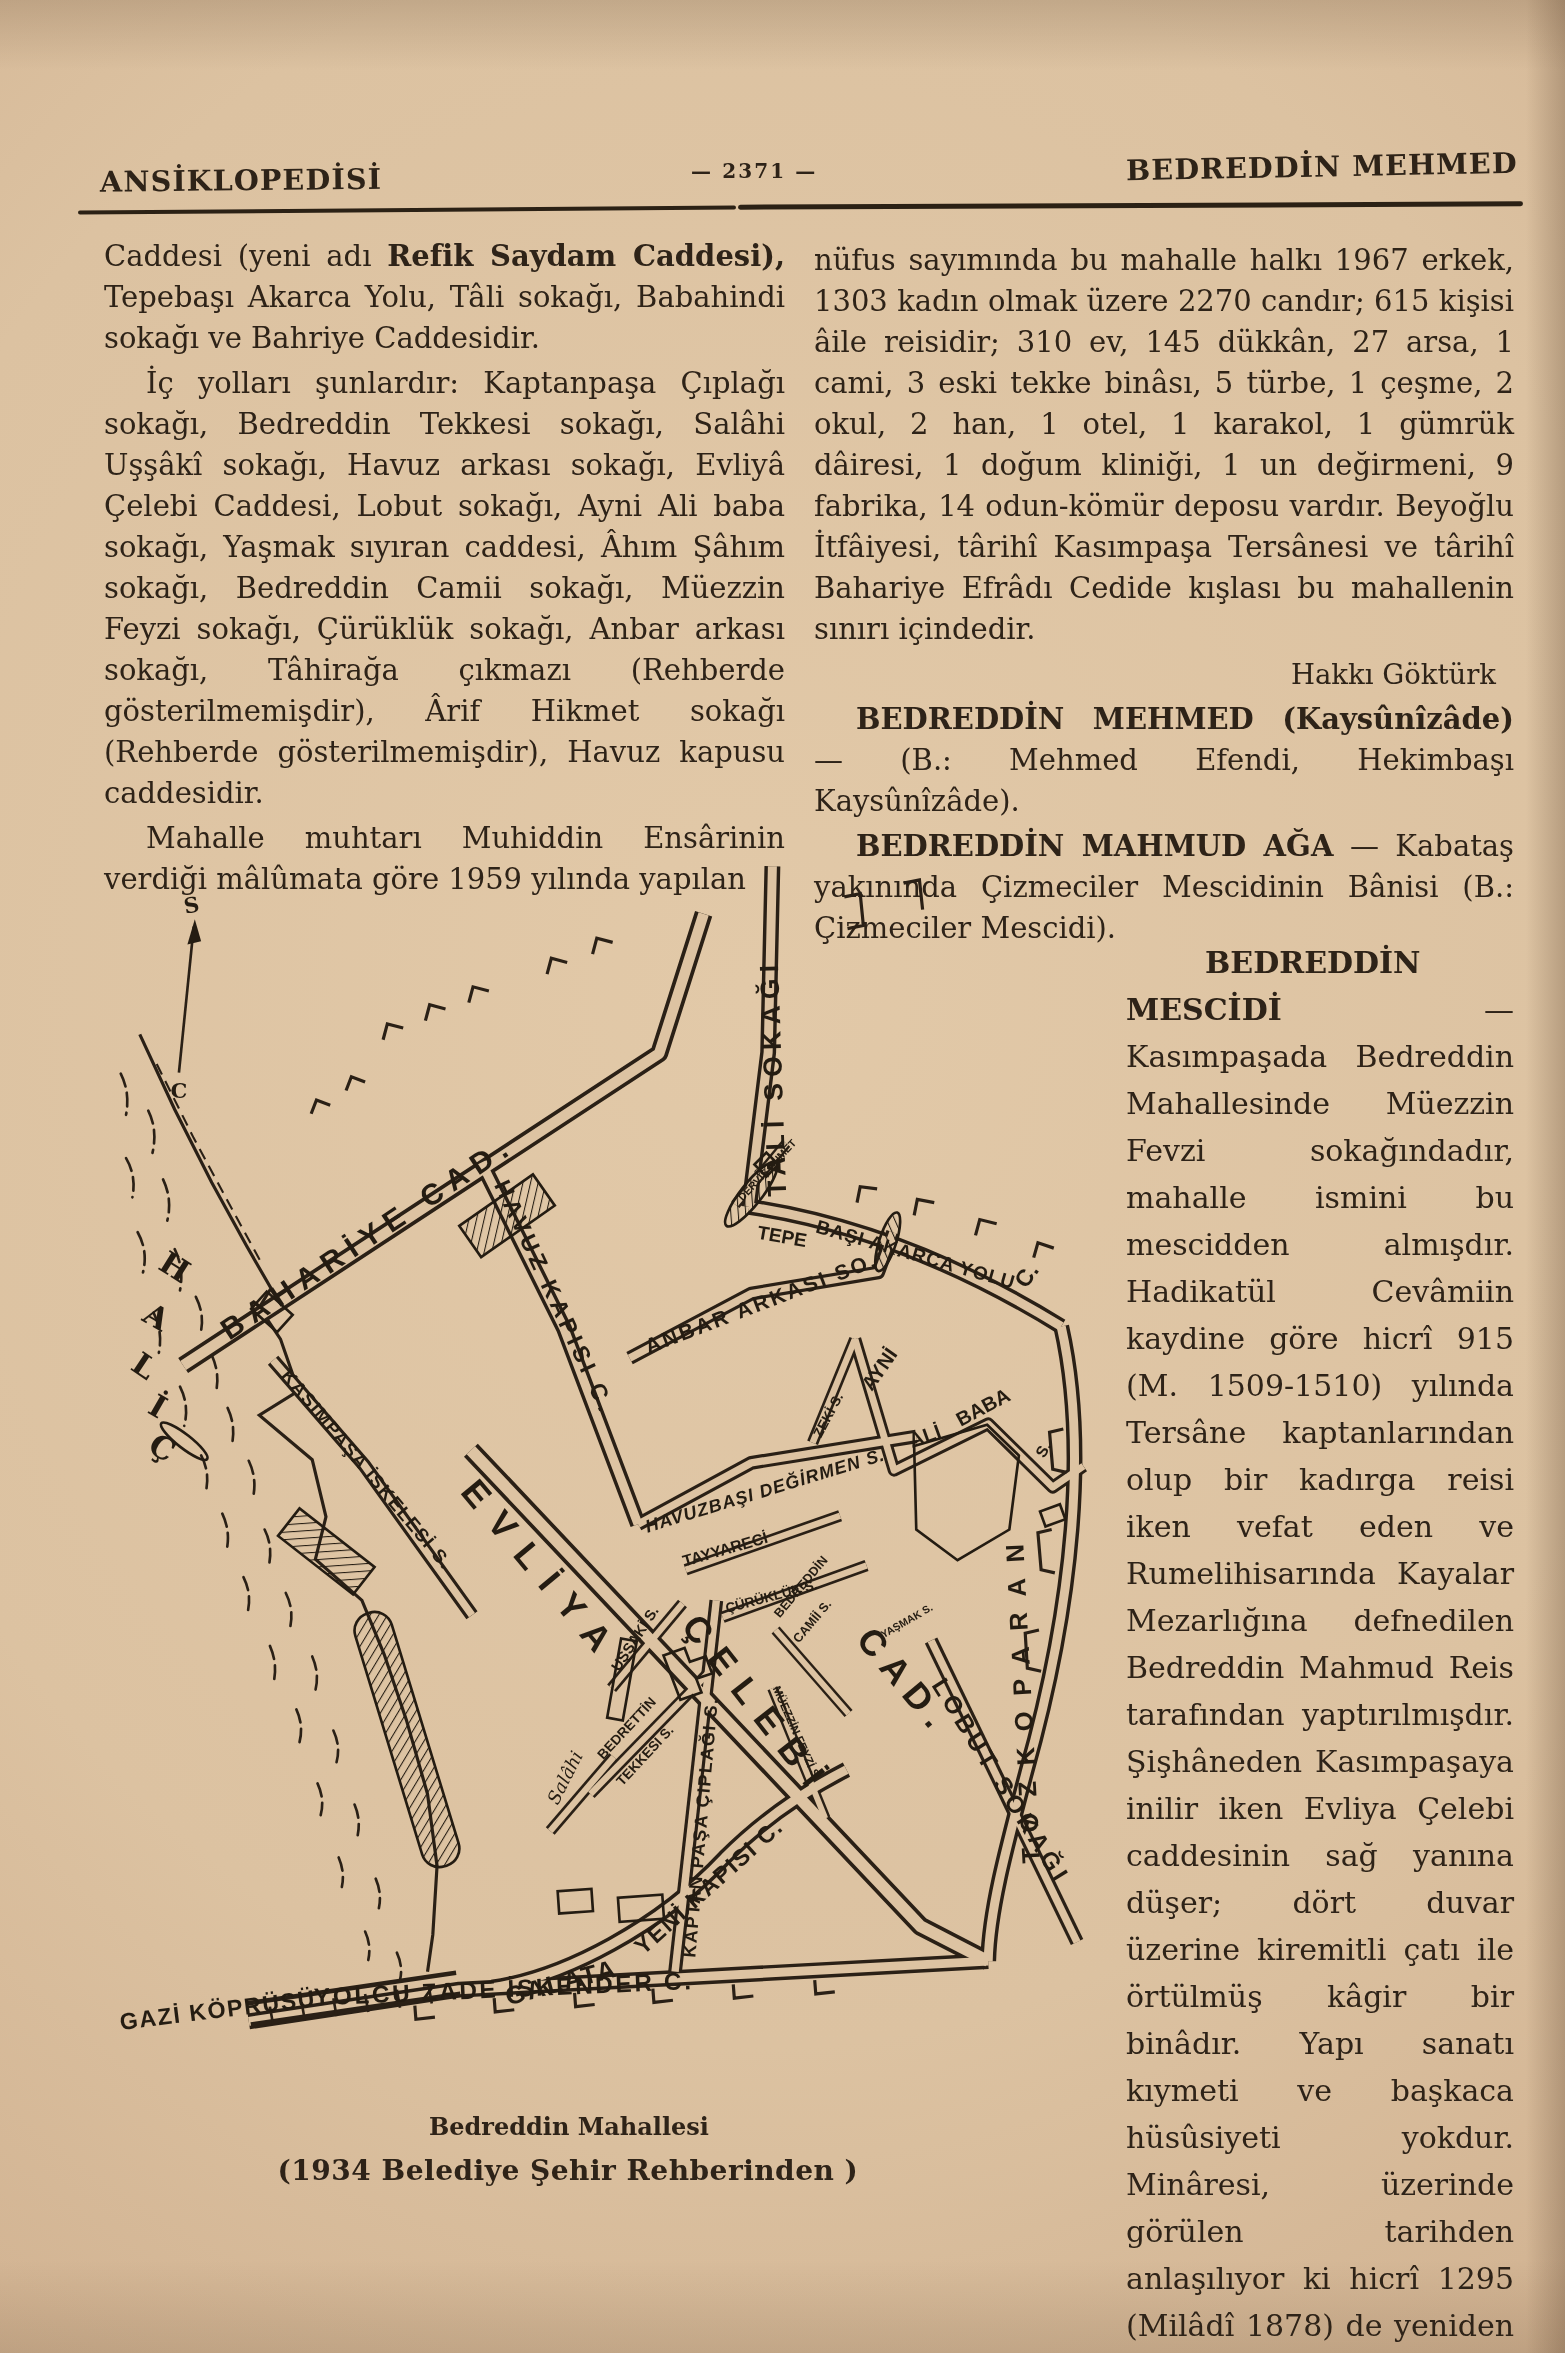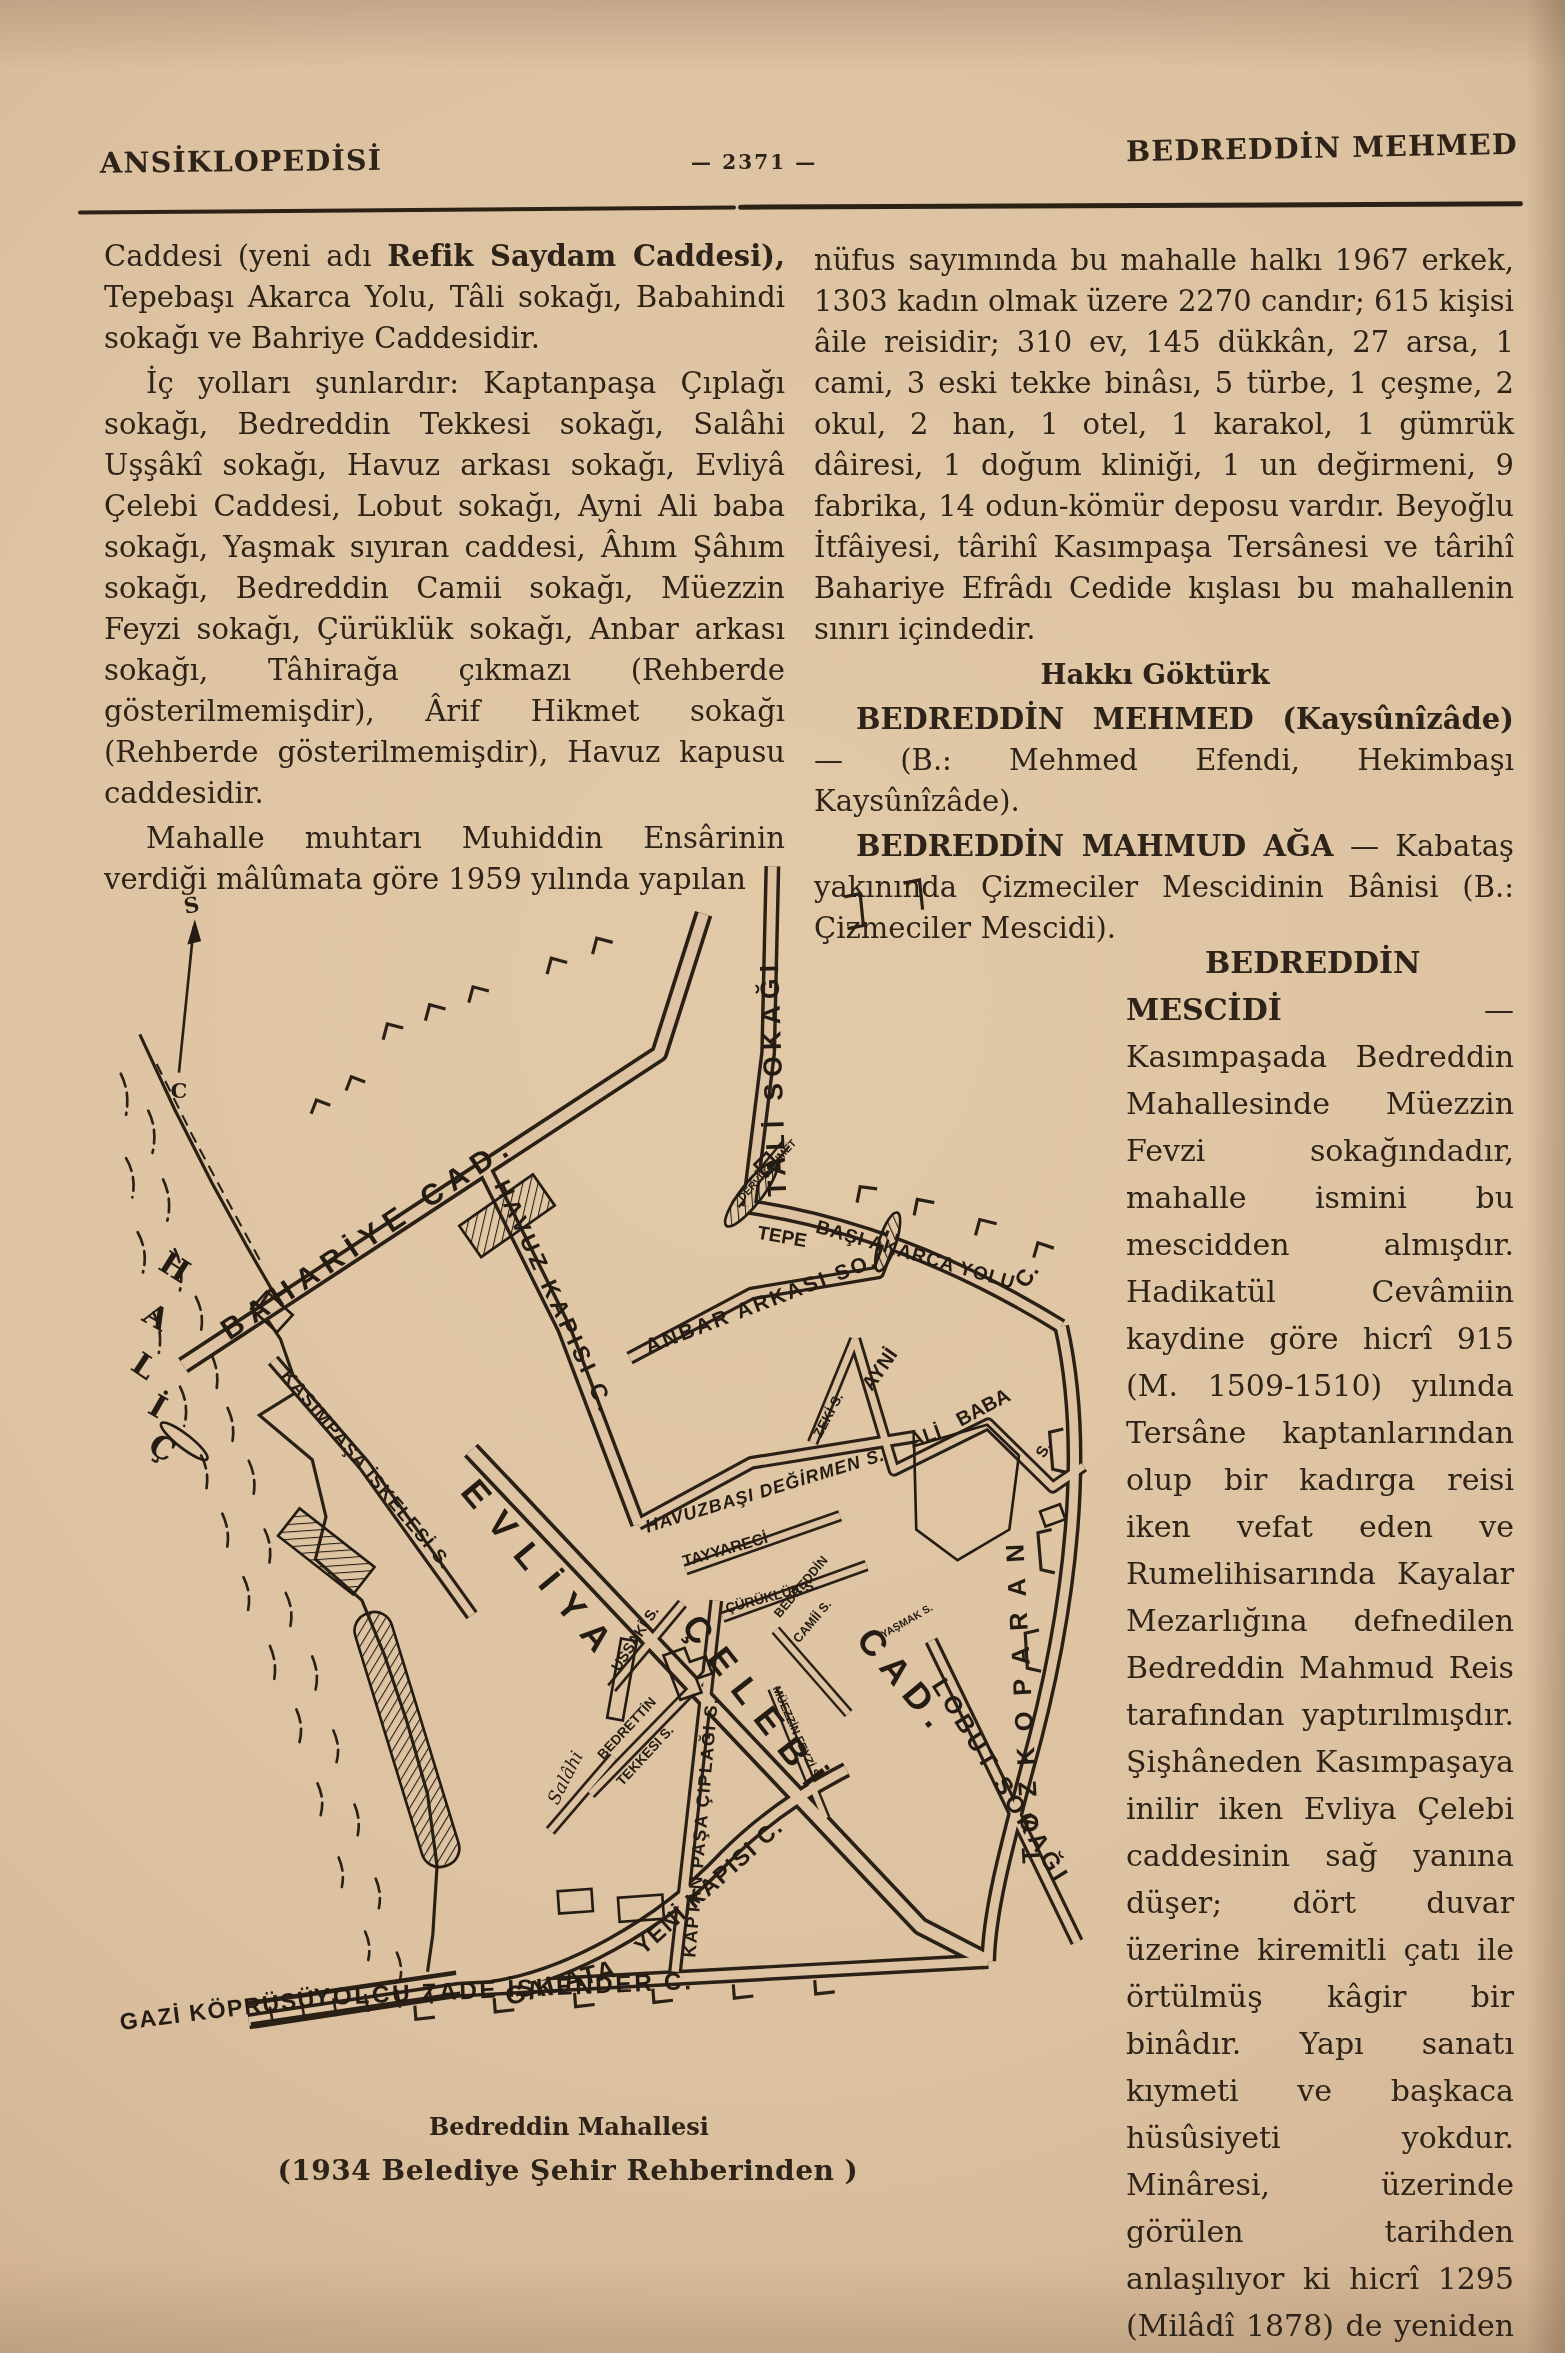"ANSİKLOPEDİSİ" .hdr { align-items: flex-end -> flex-start; top: 139px -> 158px }
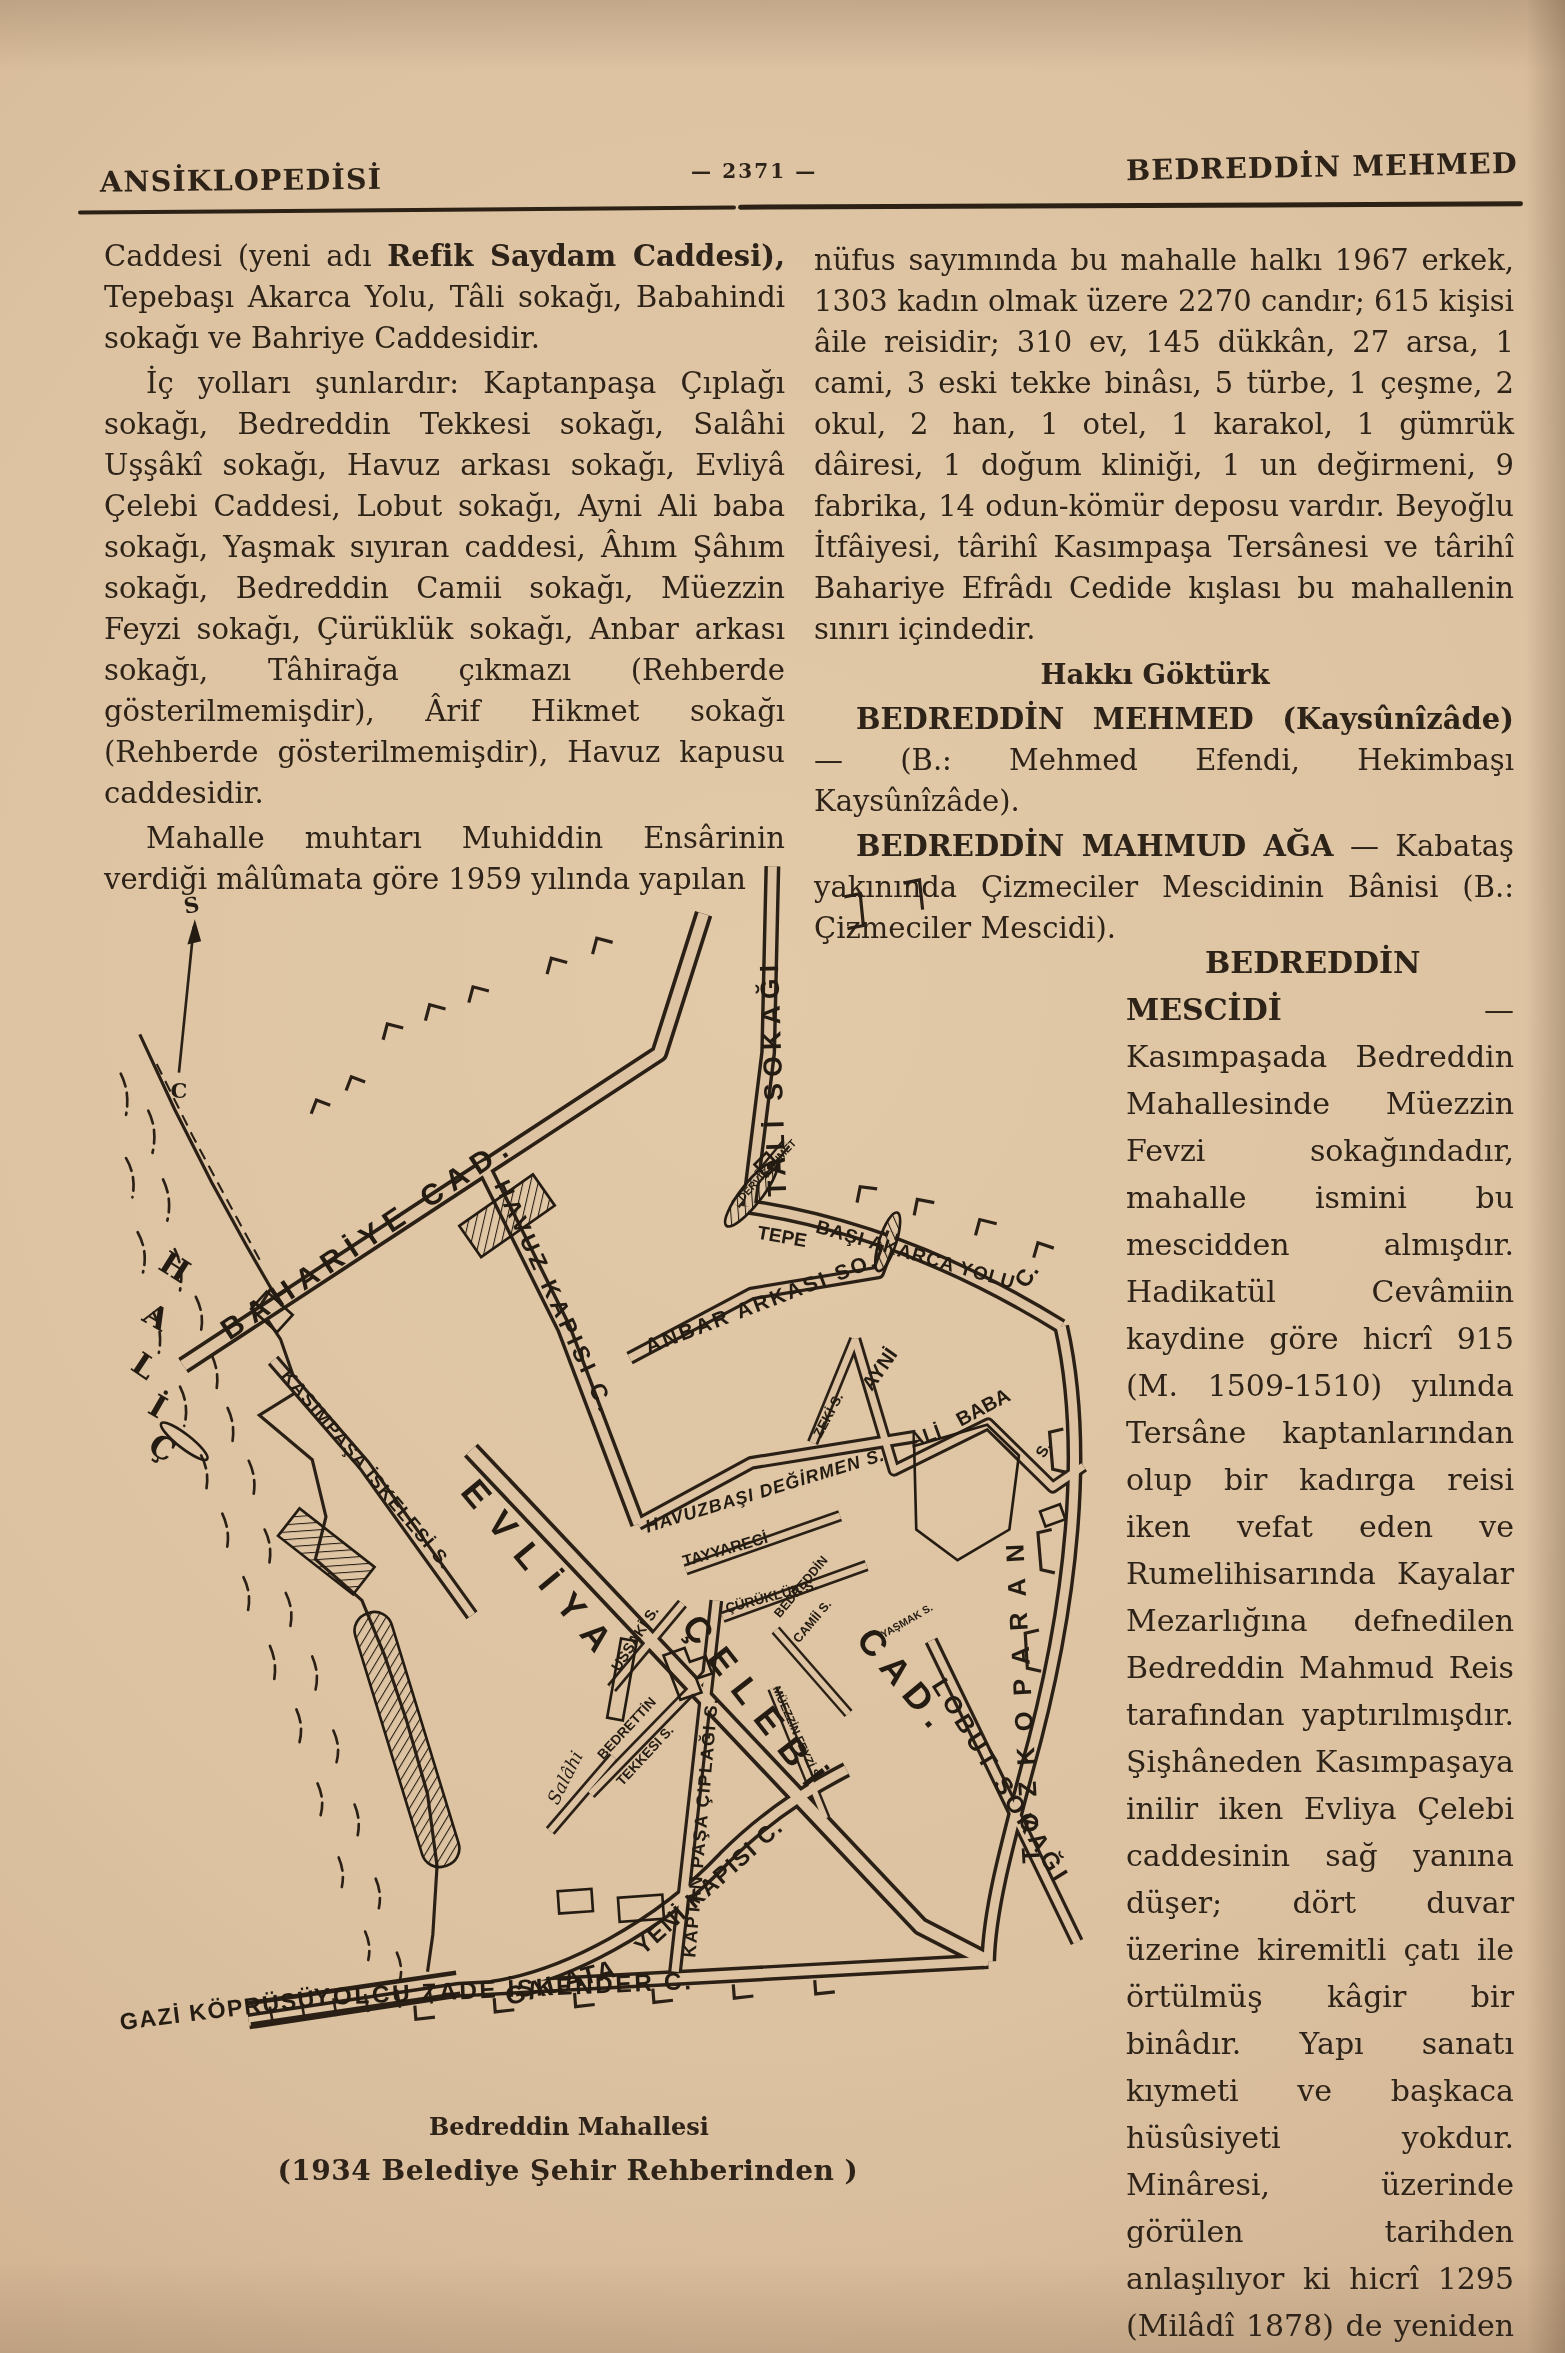"Hakkı Göktürk" .signature { font-weight: bold -> normal; text-align: center -> right }
